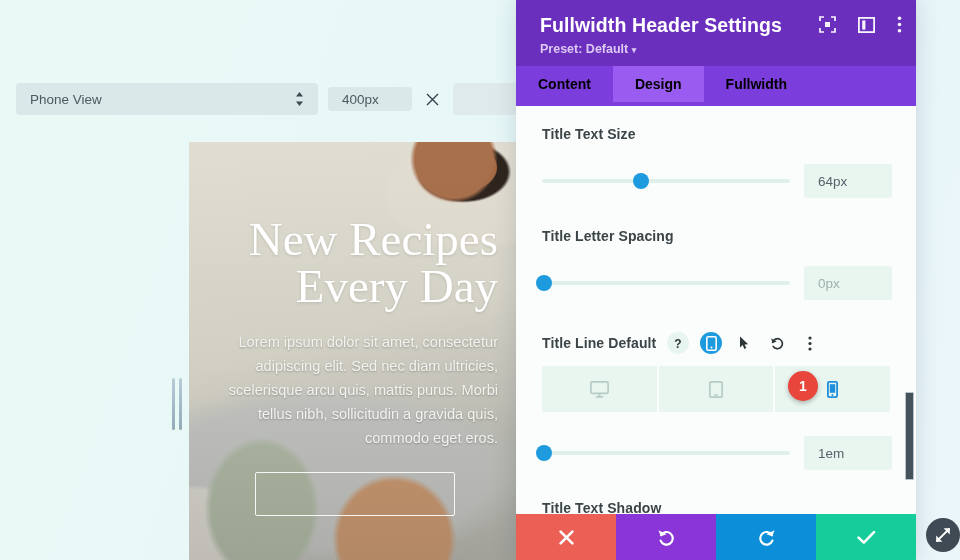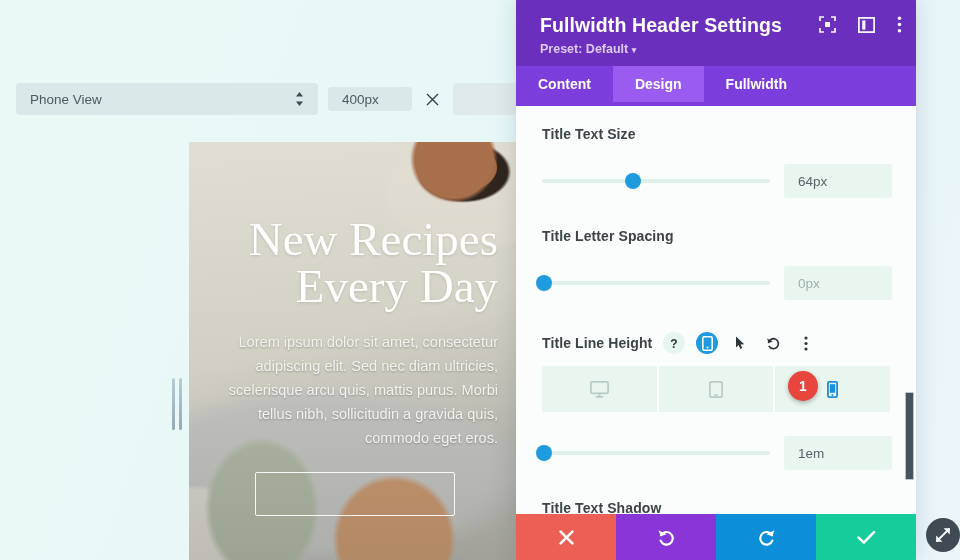"Content" .tab { color: #ffffff -> #000000 }
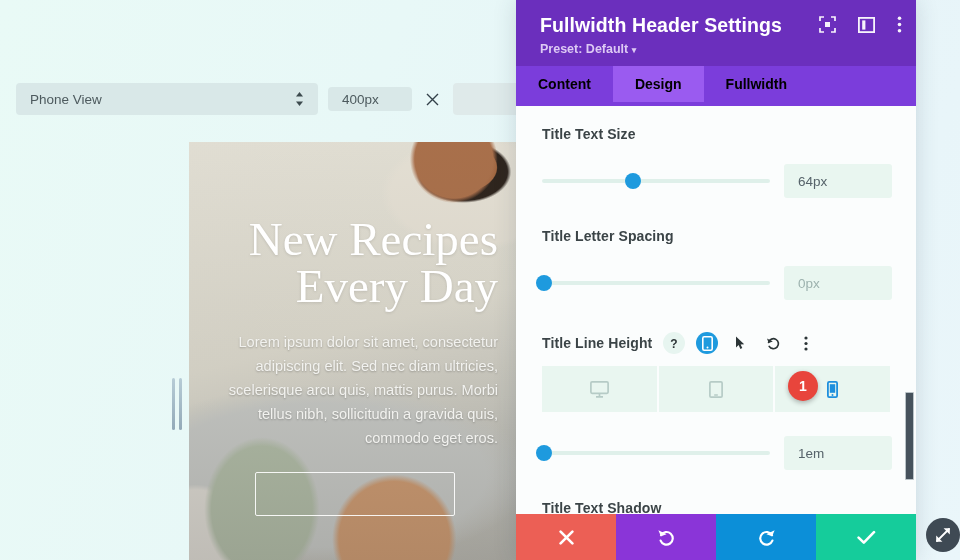"64px" .val-box { width: 108px -> 88px }
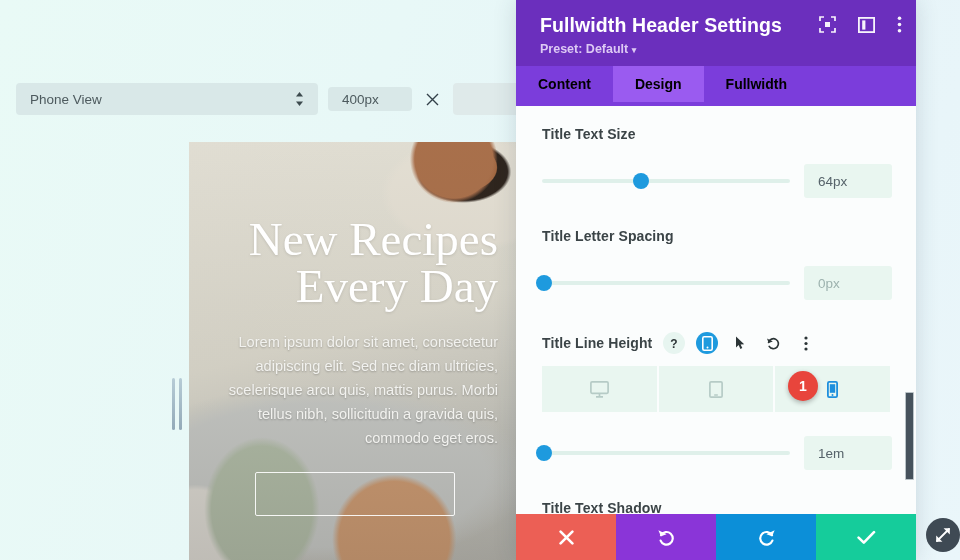"Title Line Height" span.field-label { text: Height -> Default }
